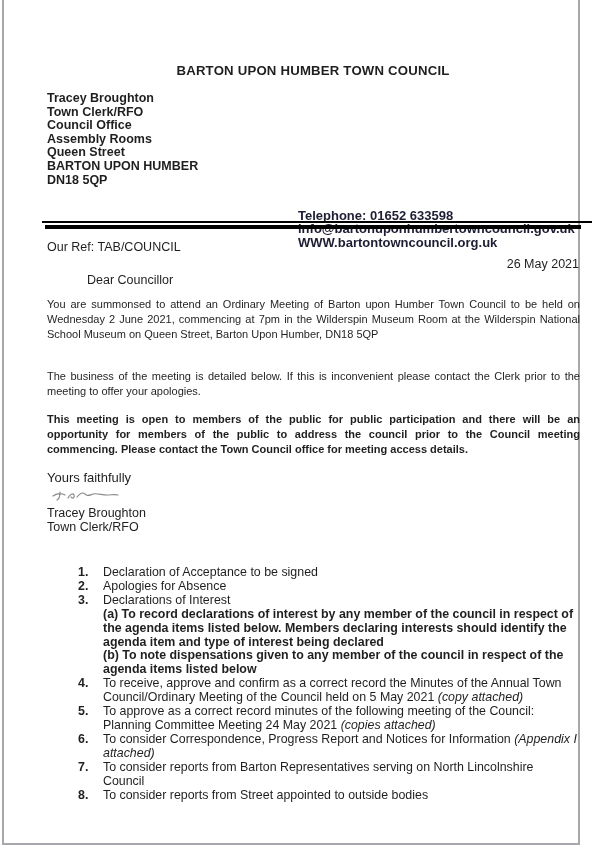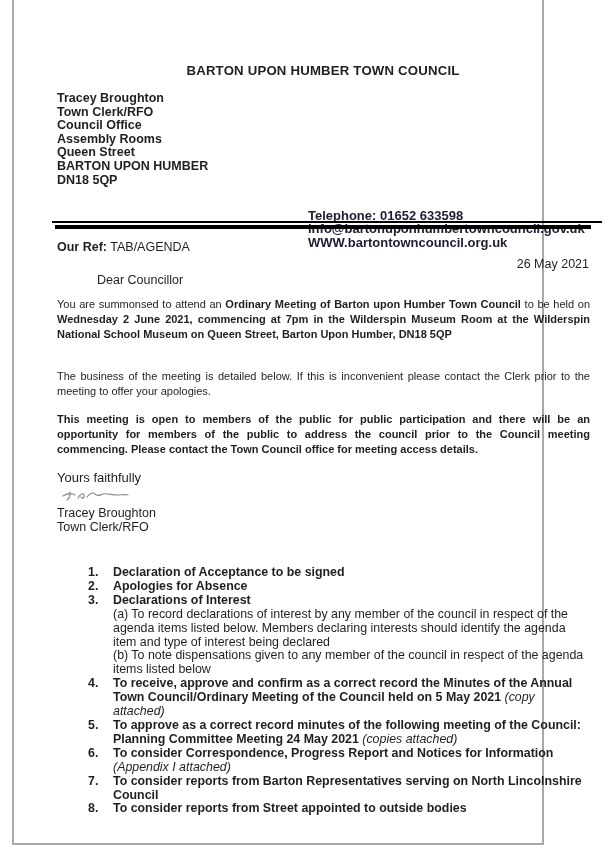"BARTON UPON HUMBER TOWN COUNCIL" .page { left: 12px -> 2px; width: 532px -> 578px }
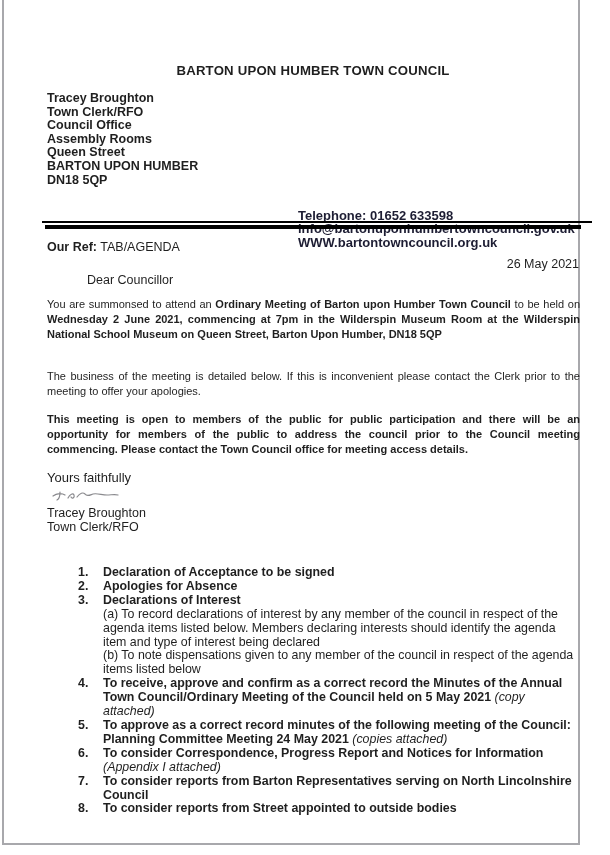"Our Ref:" .b { font-weight: bold -> normal }
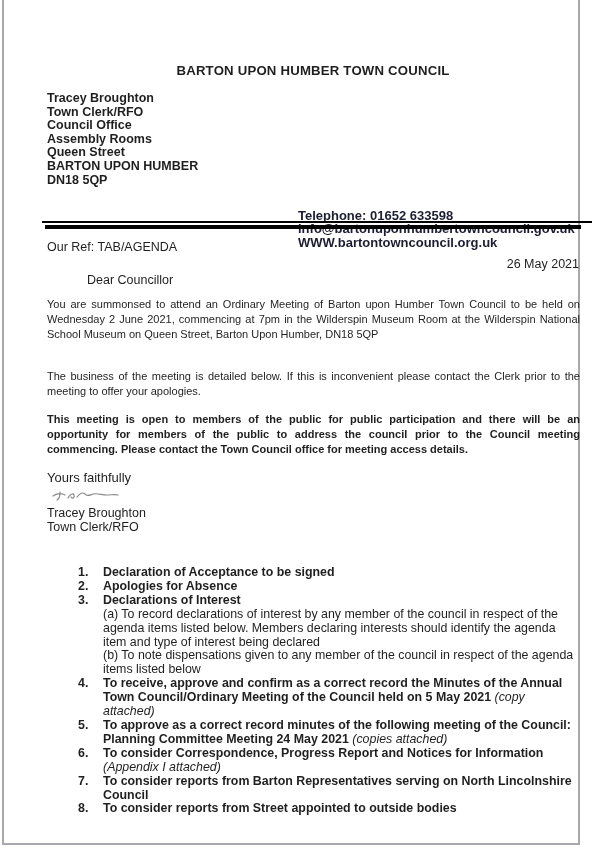"TAB/AGENDA" span { text: TAB/AGENDA -> TAB/COUNCIL }
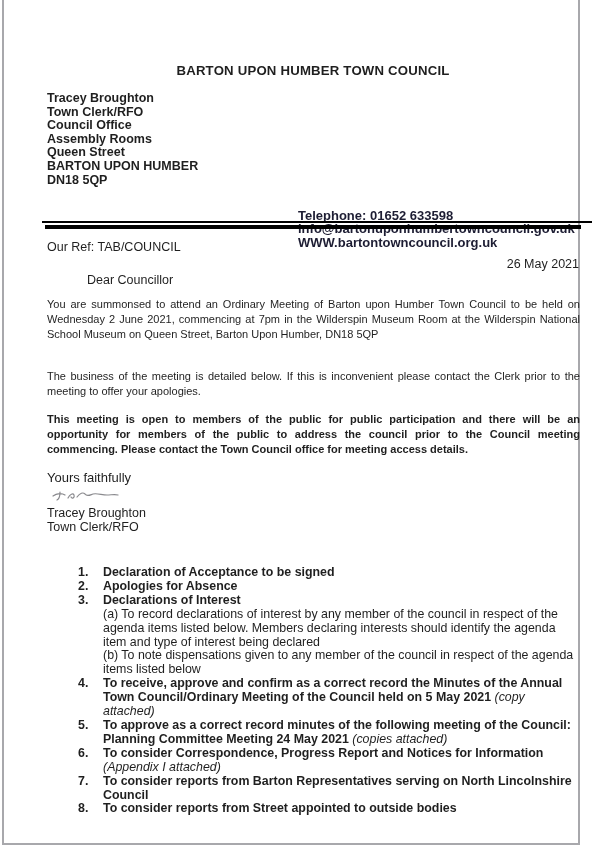"Declaration of Acceptance to be" .agenda-text { font-weight: bold -> normal }
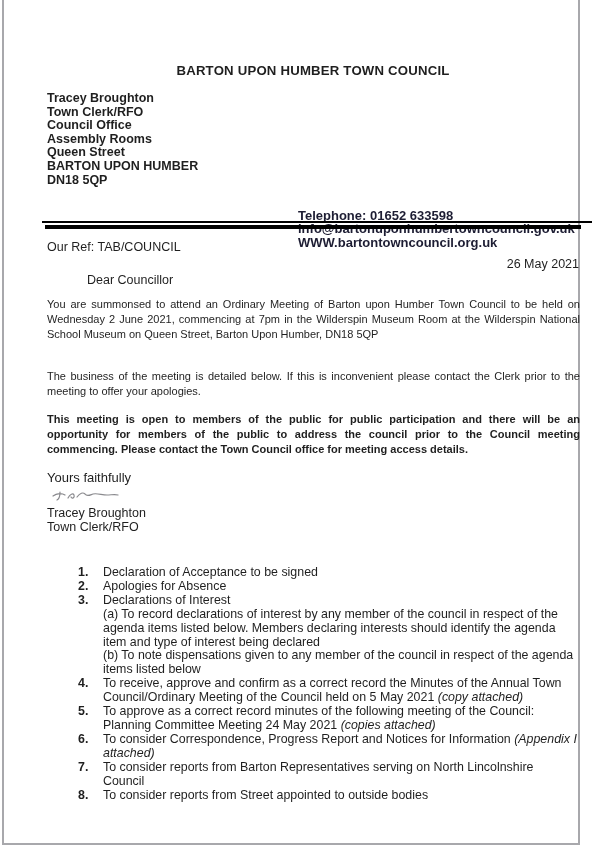"(a) To record declarations of" .agenda-sub { font-weight: normal -> bold }
